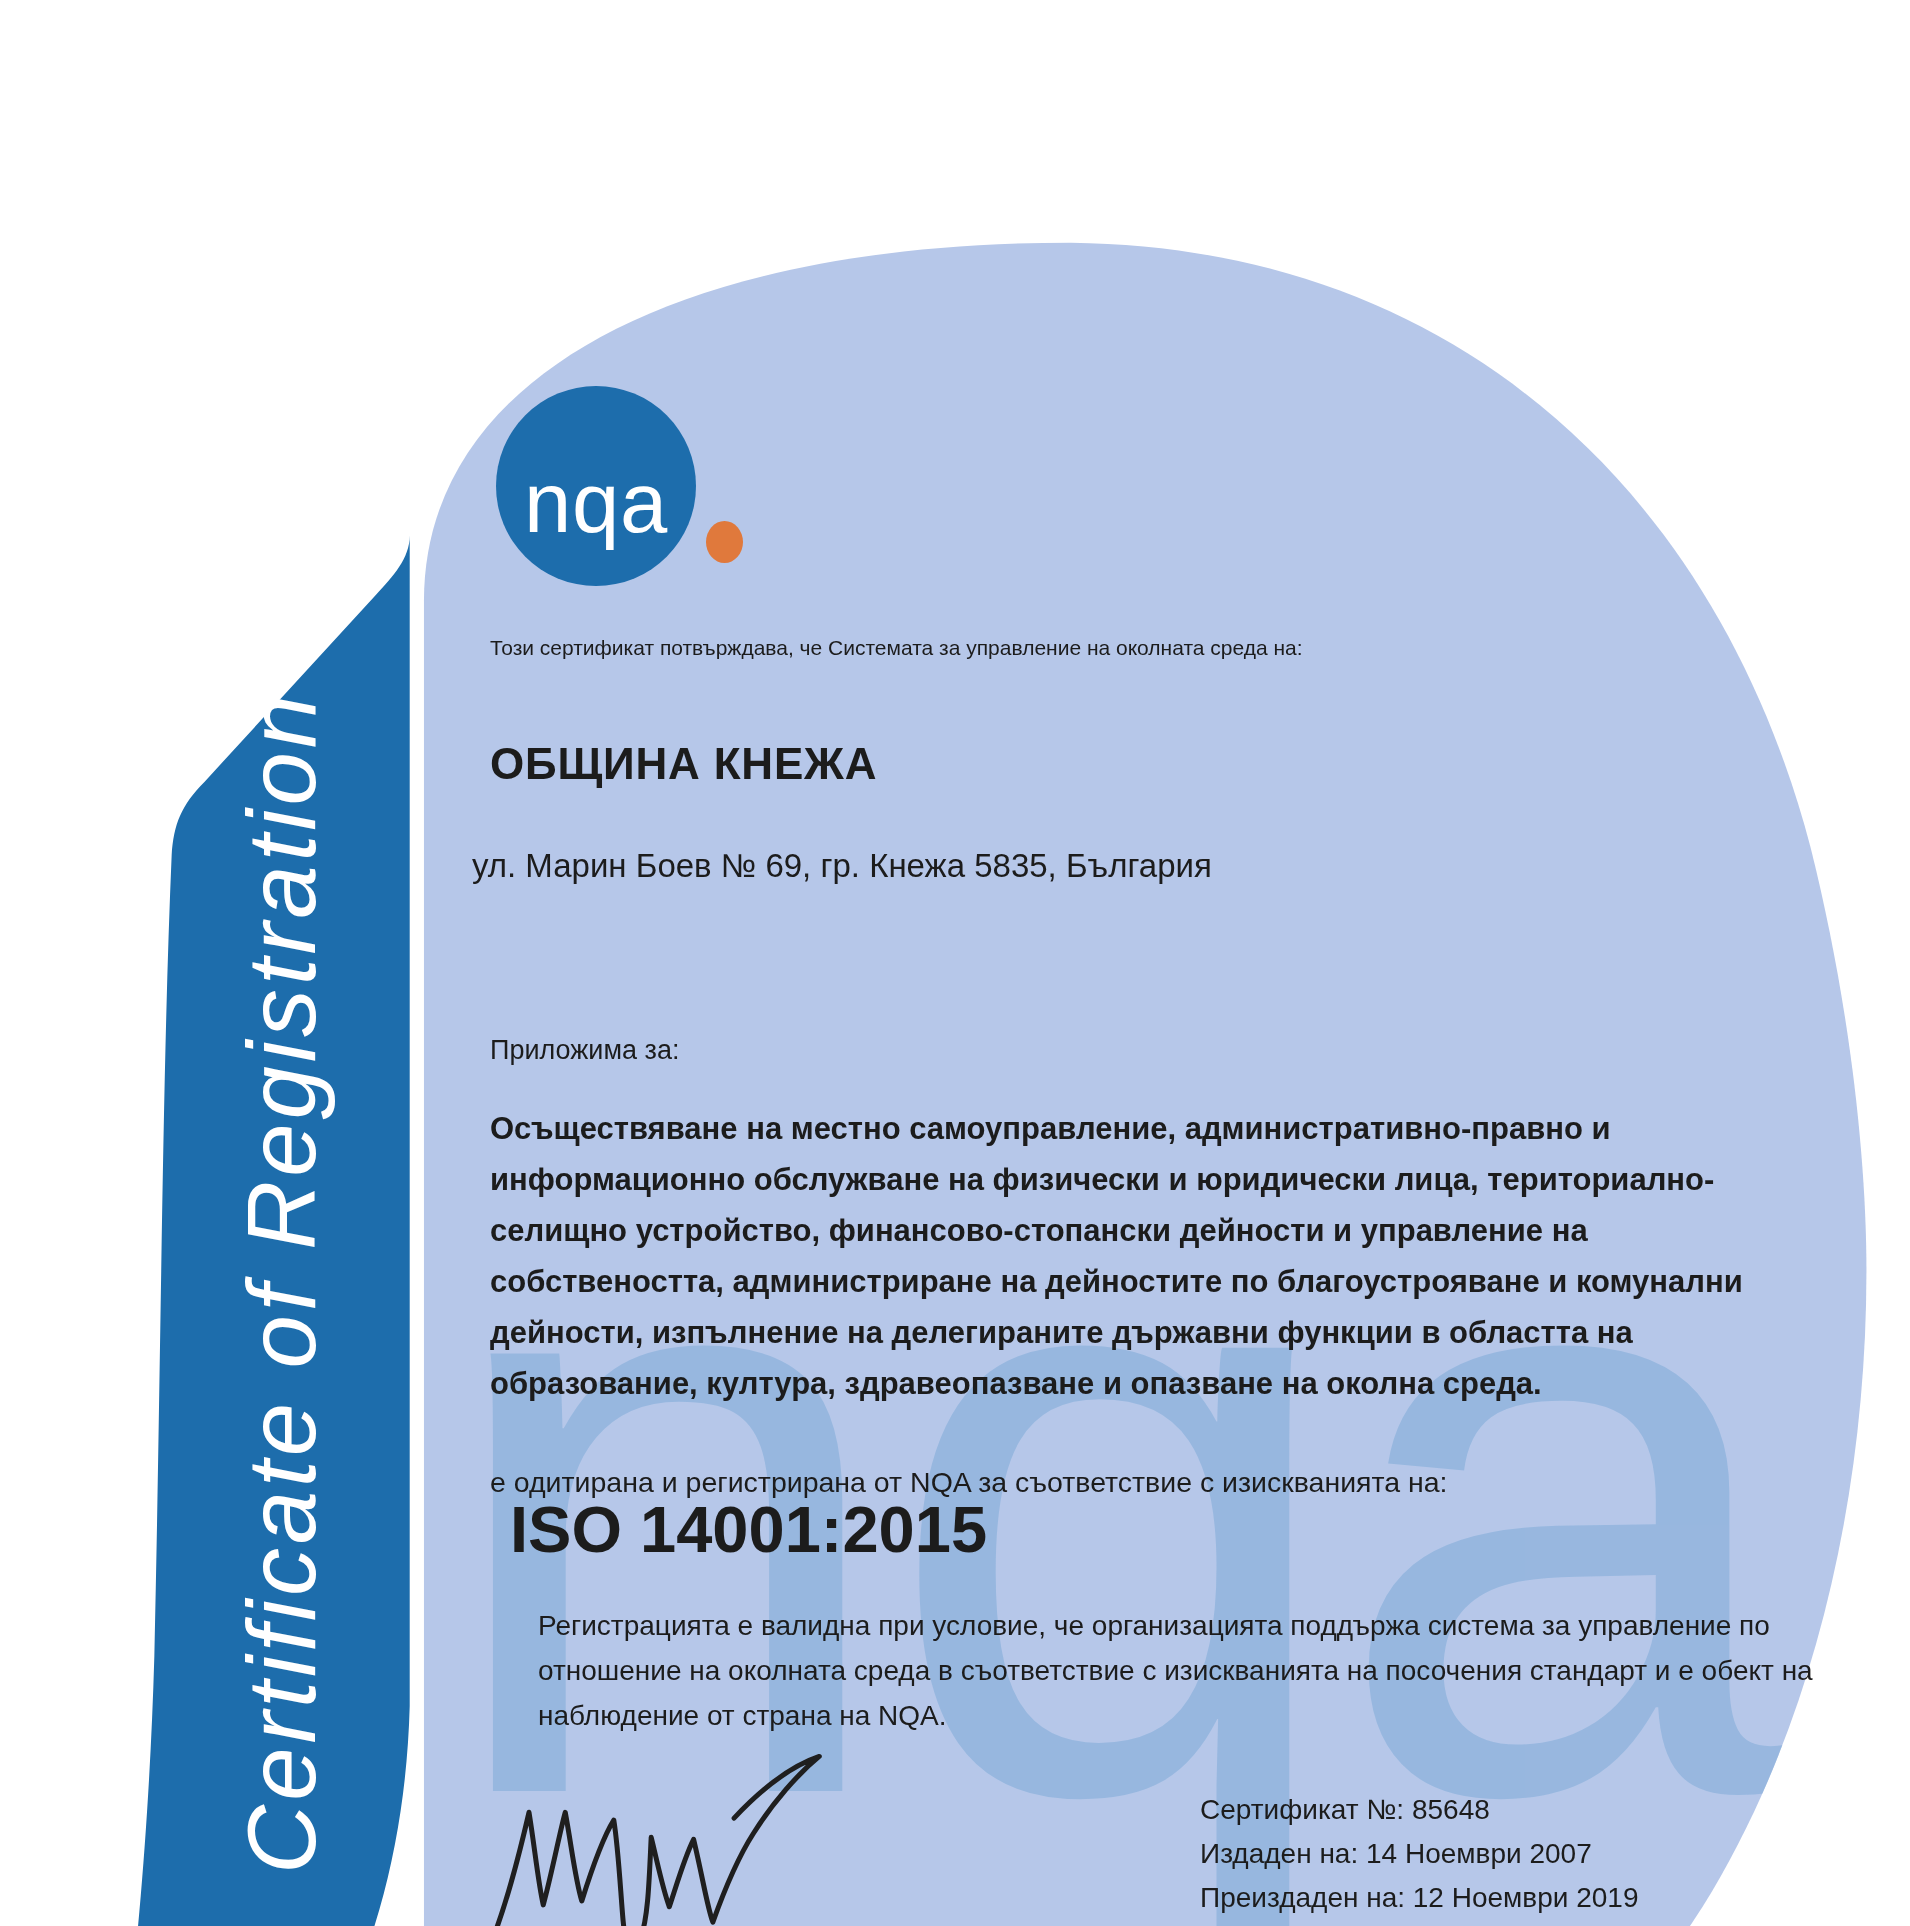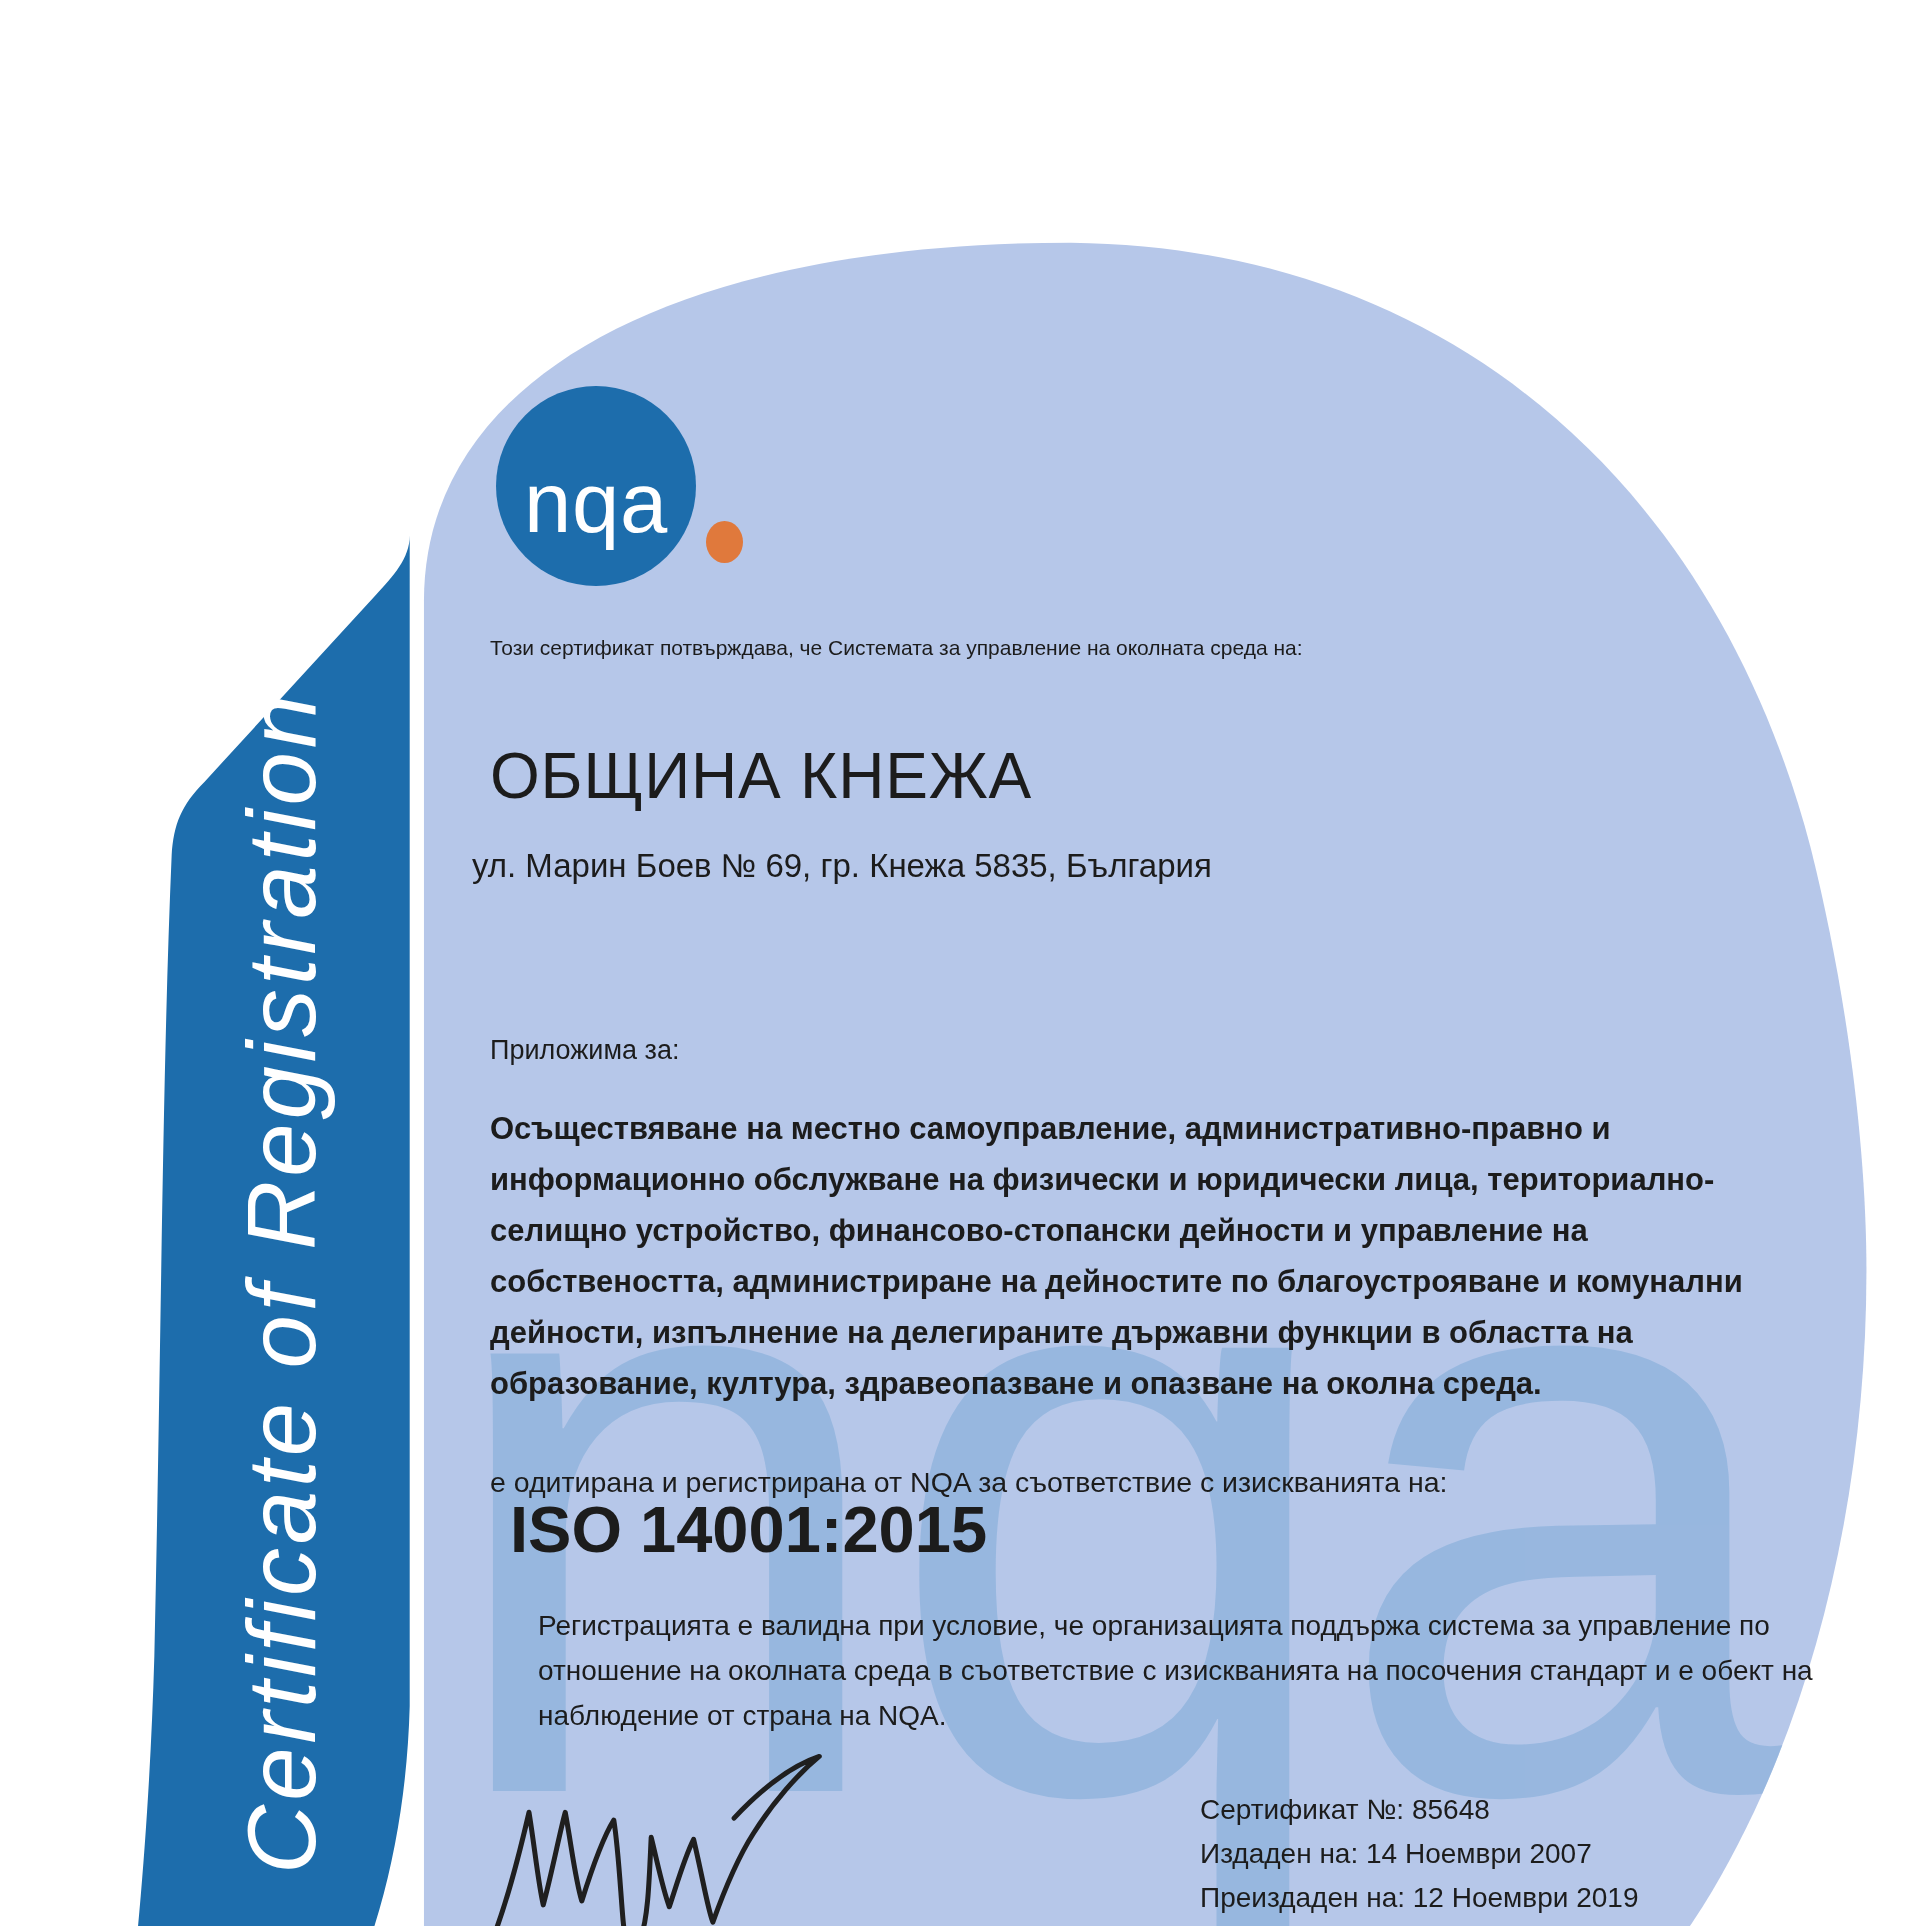"ОБЩИНА КНЕЖА" .t-org { font-size: 64px -> 44px; font-weight: 400 -> 700 }
